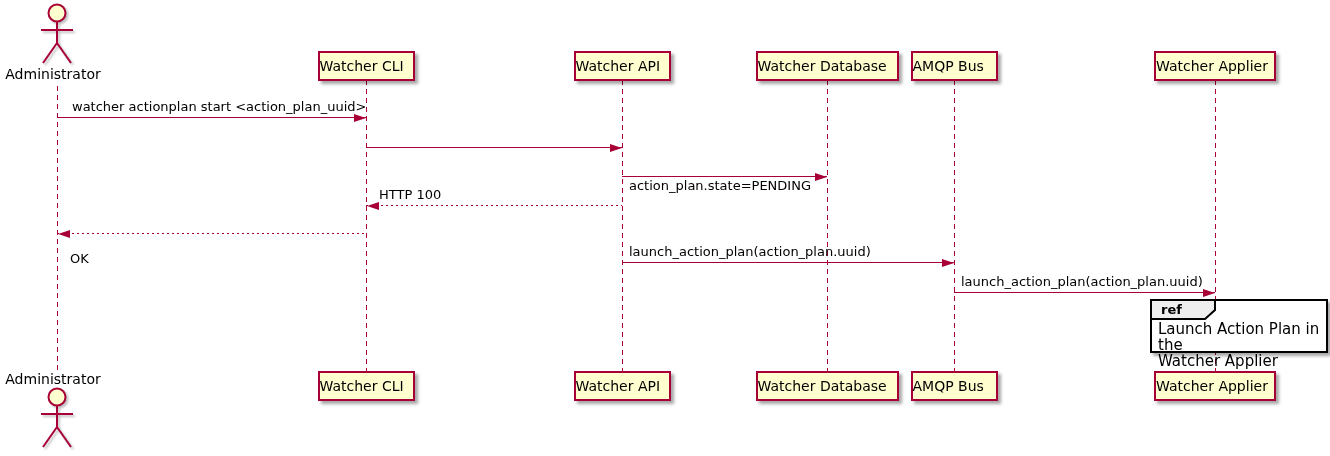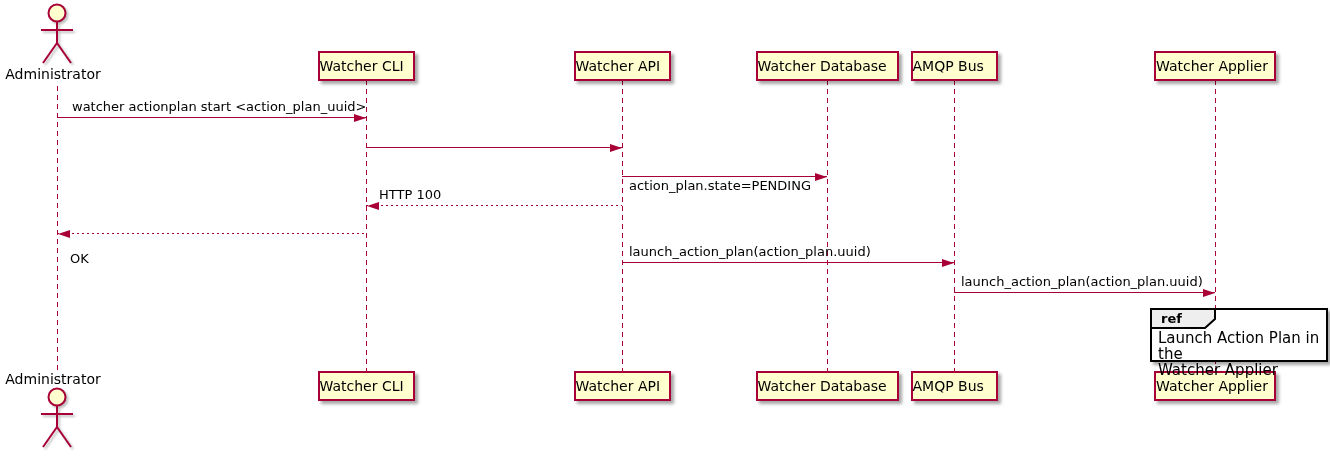"ref" div { margin-top: 9px -> none }
